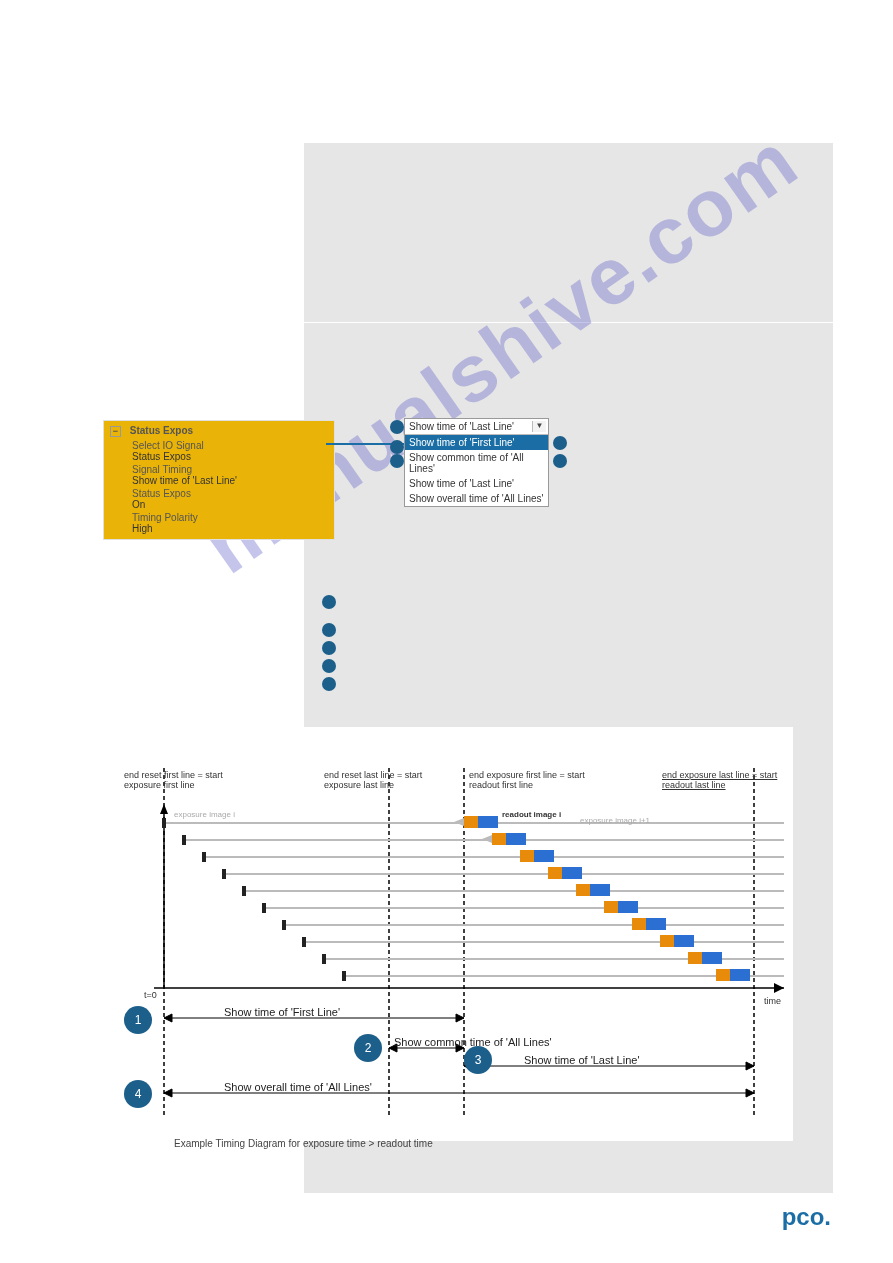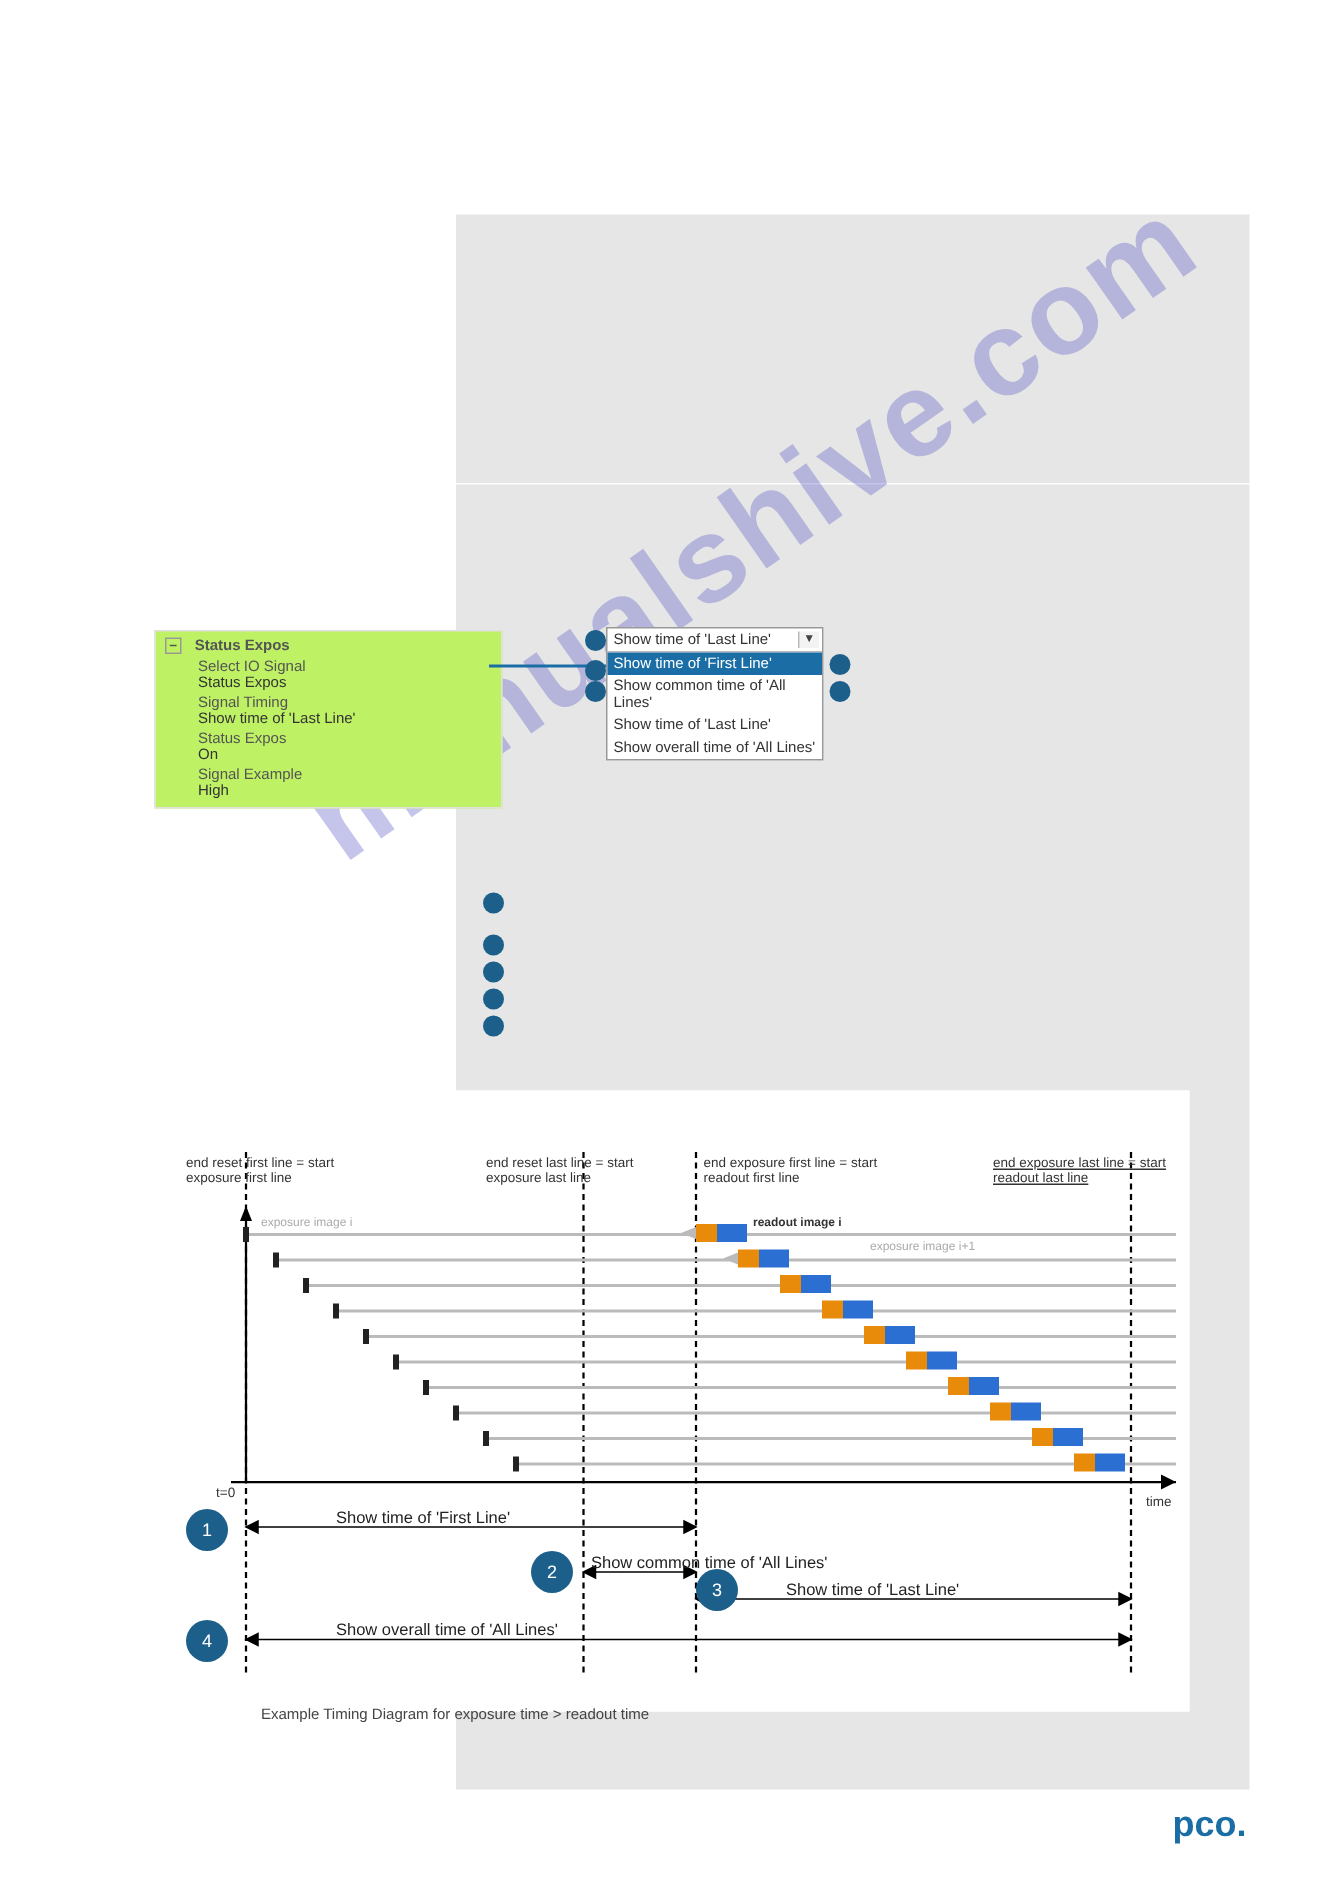"− Status Expos" .prop-panel { background: #bef264 -> #eab308 }
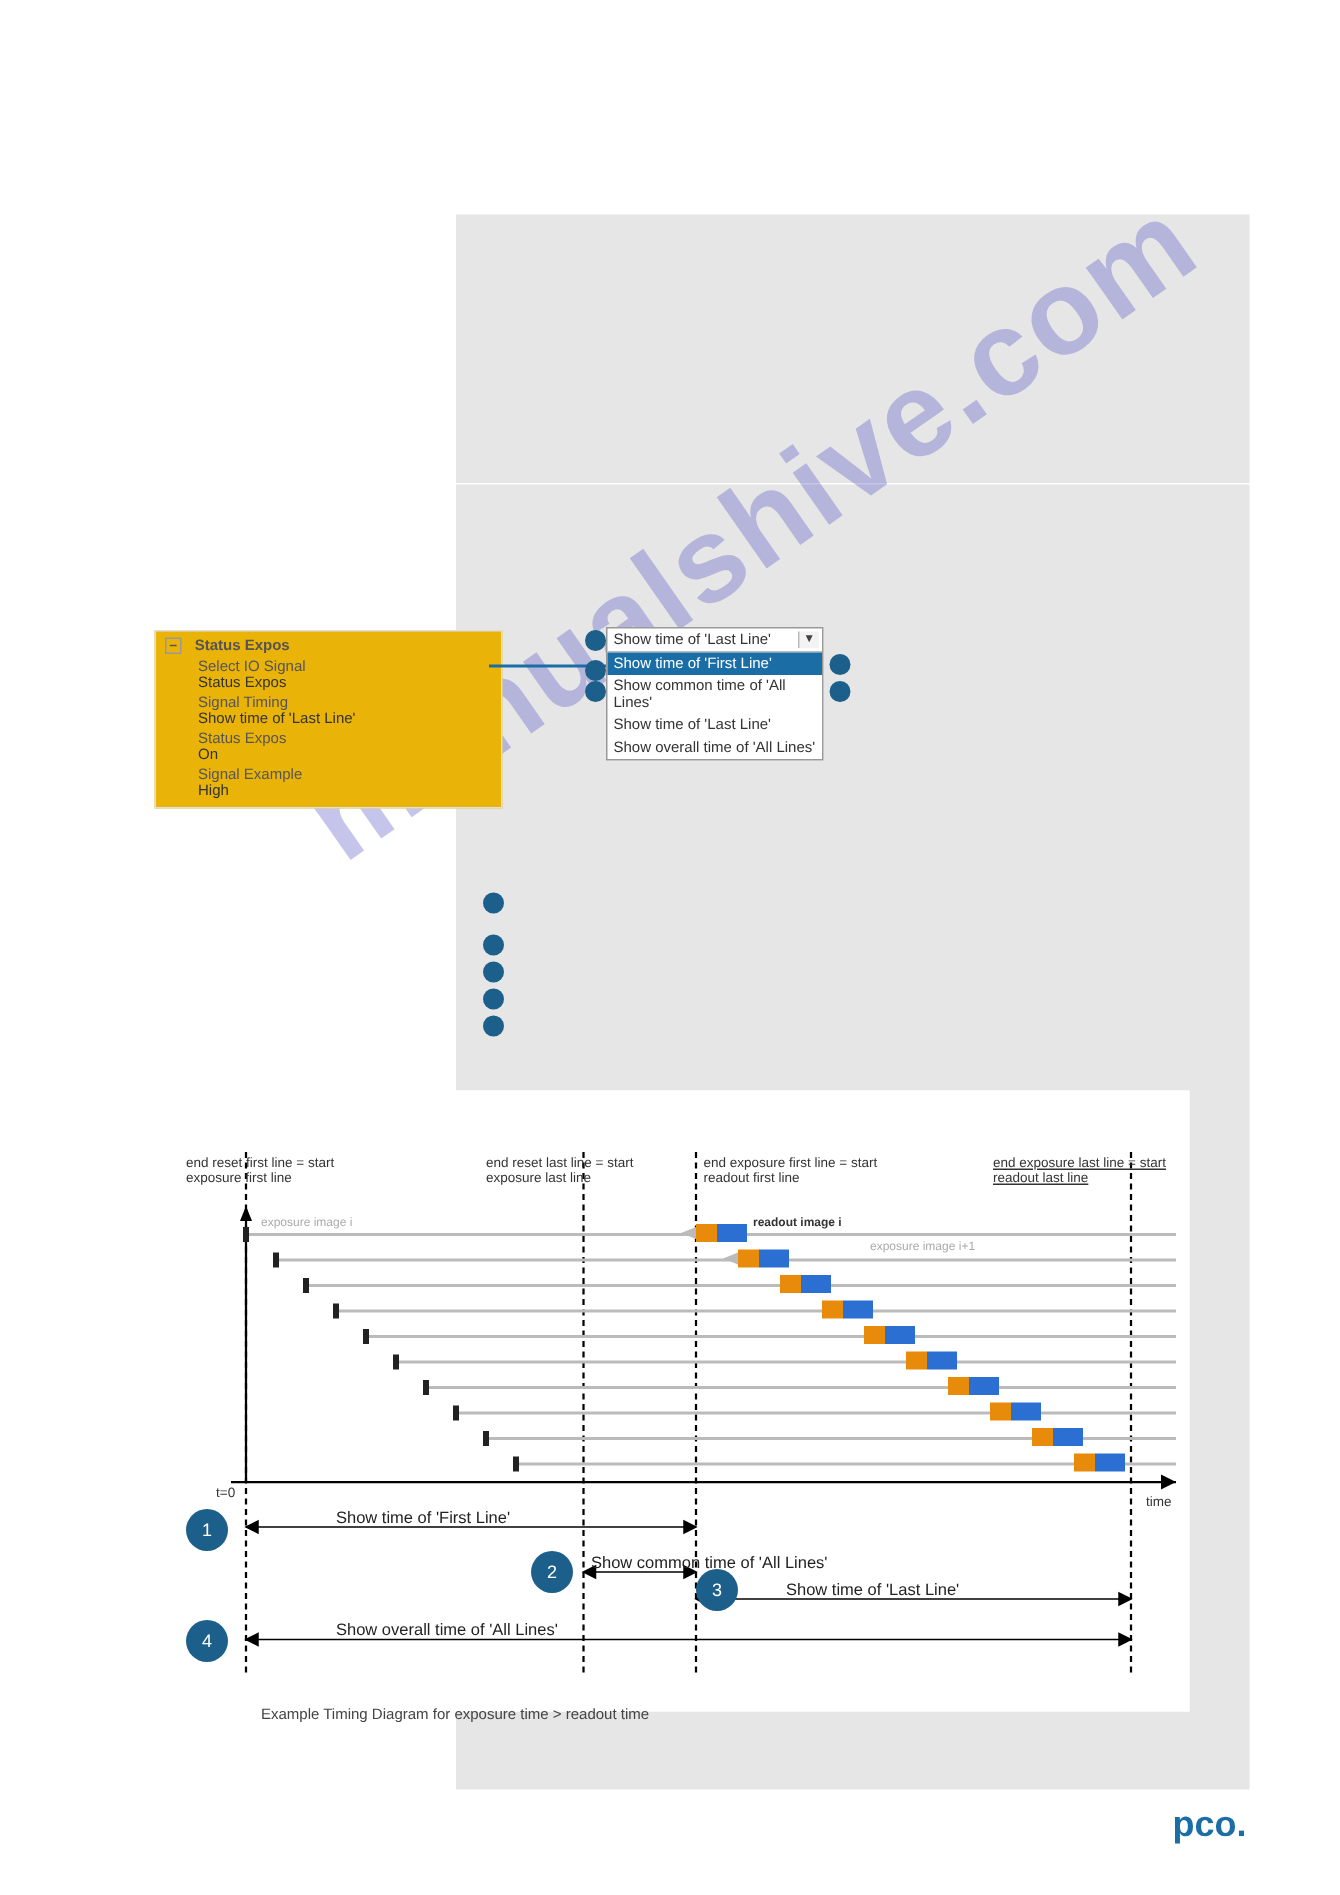"Signal Example" span.k { text: Signal Example -> Timing Polarity }
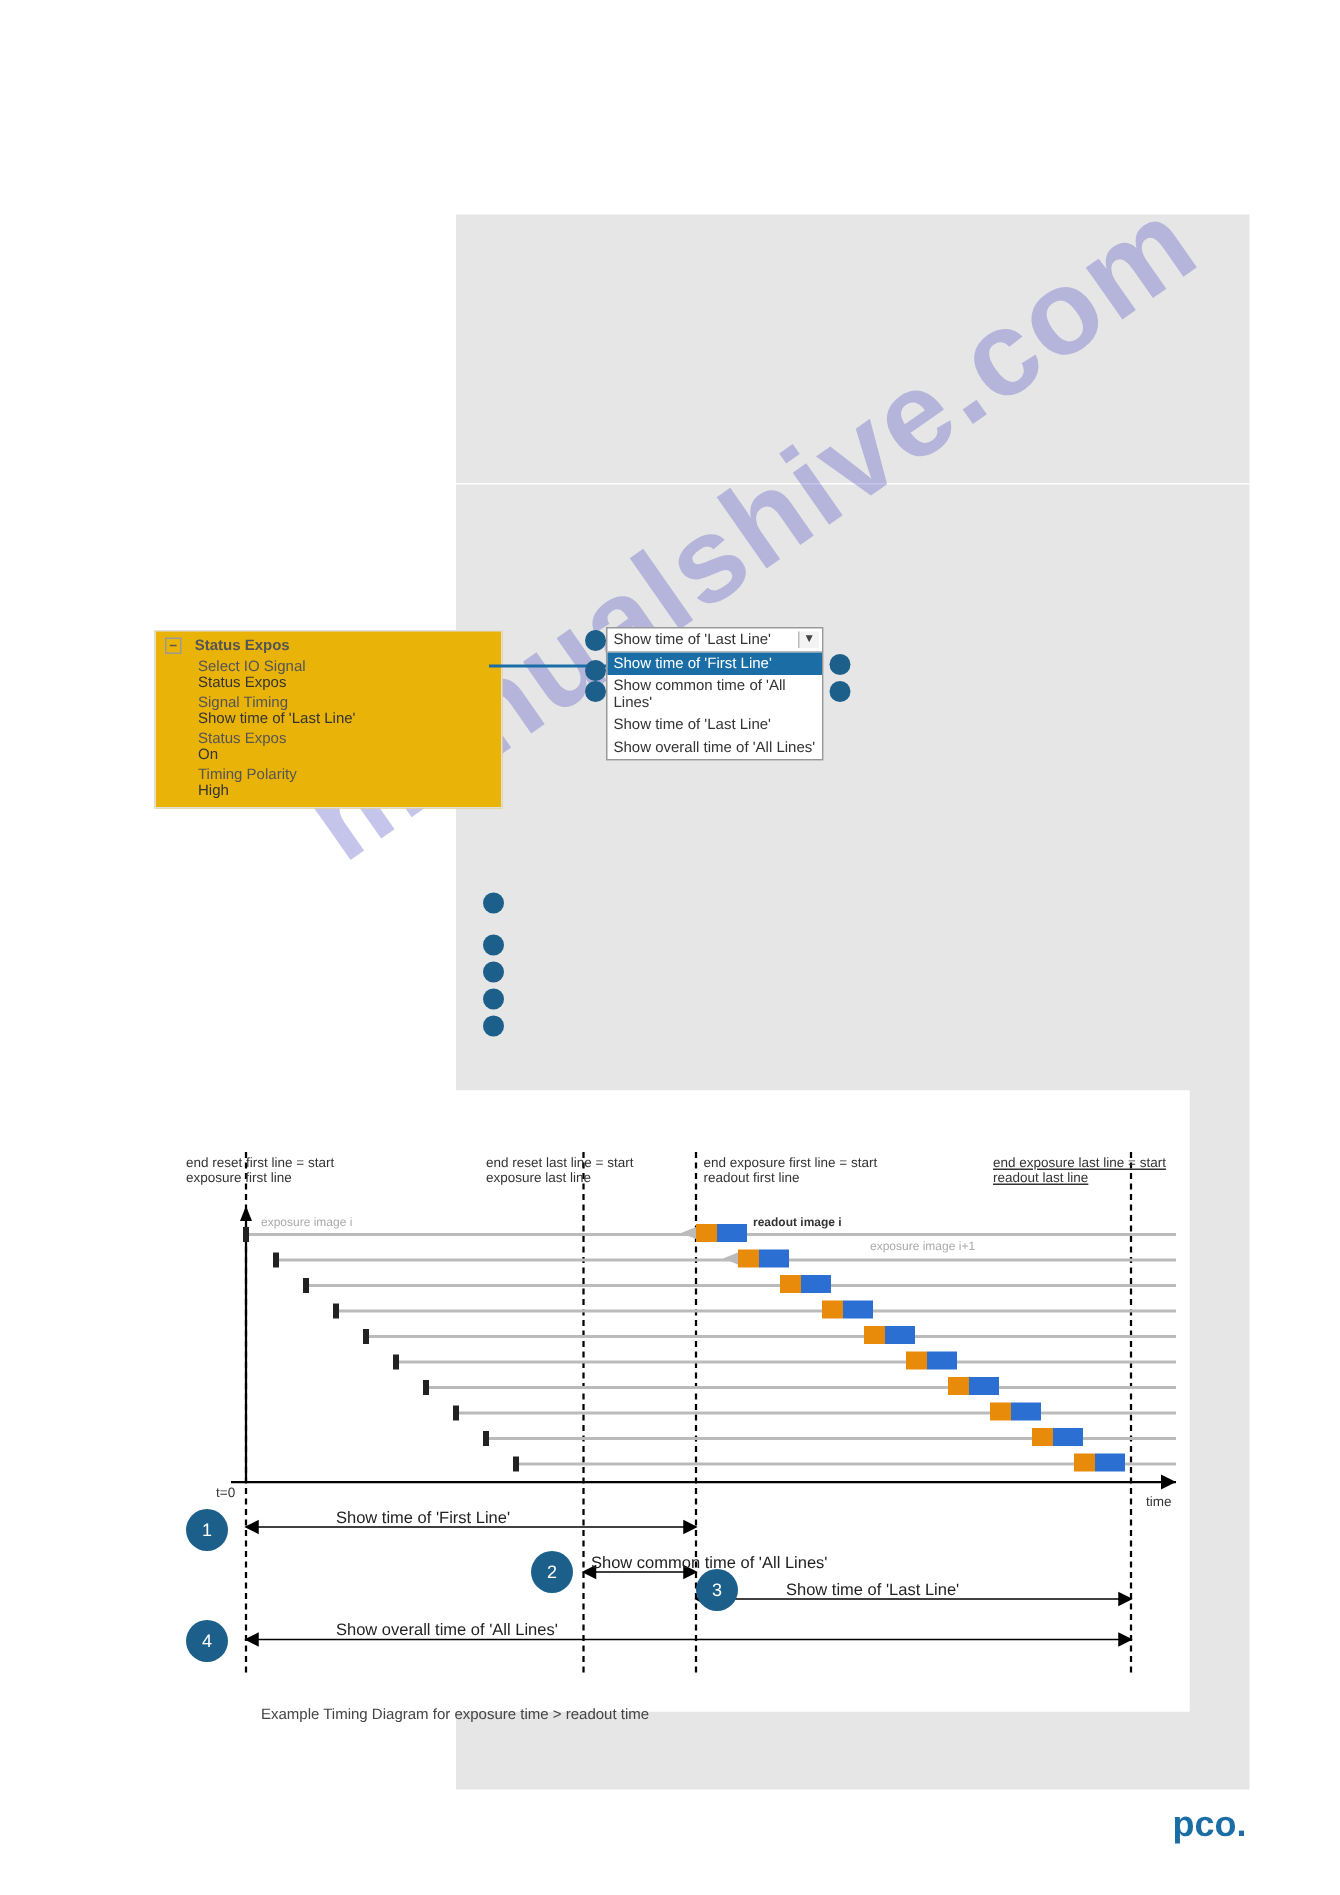"exposure image i+1" div { top: 98px -> 88px }
